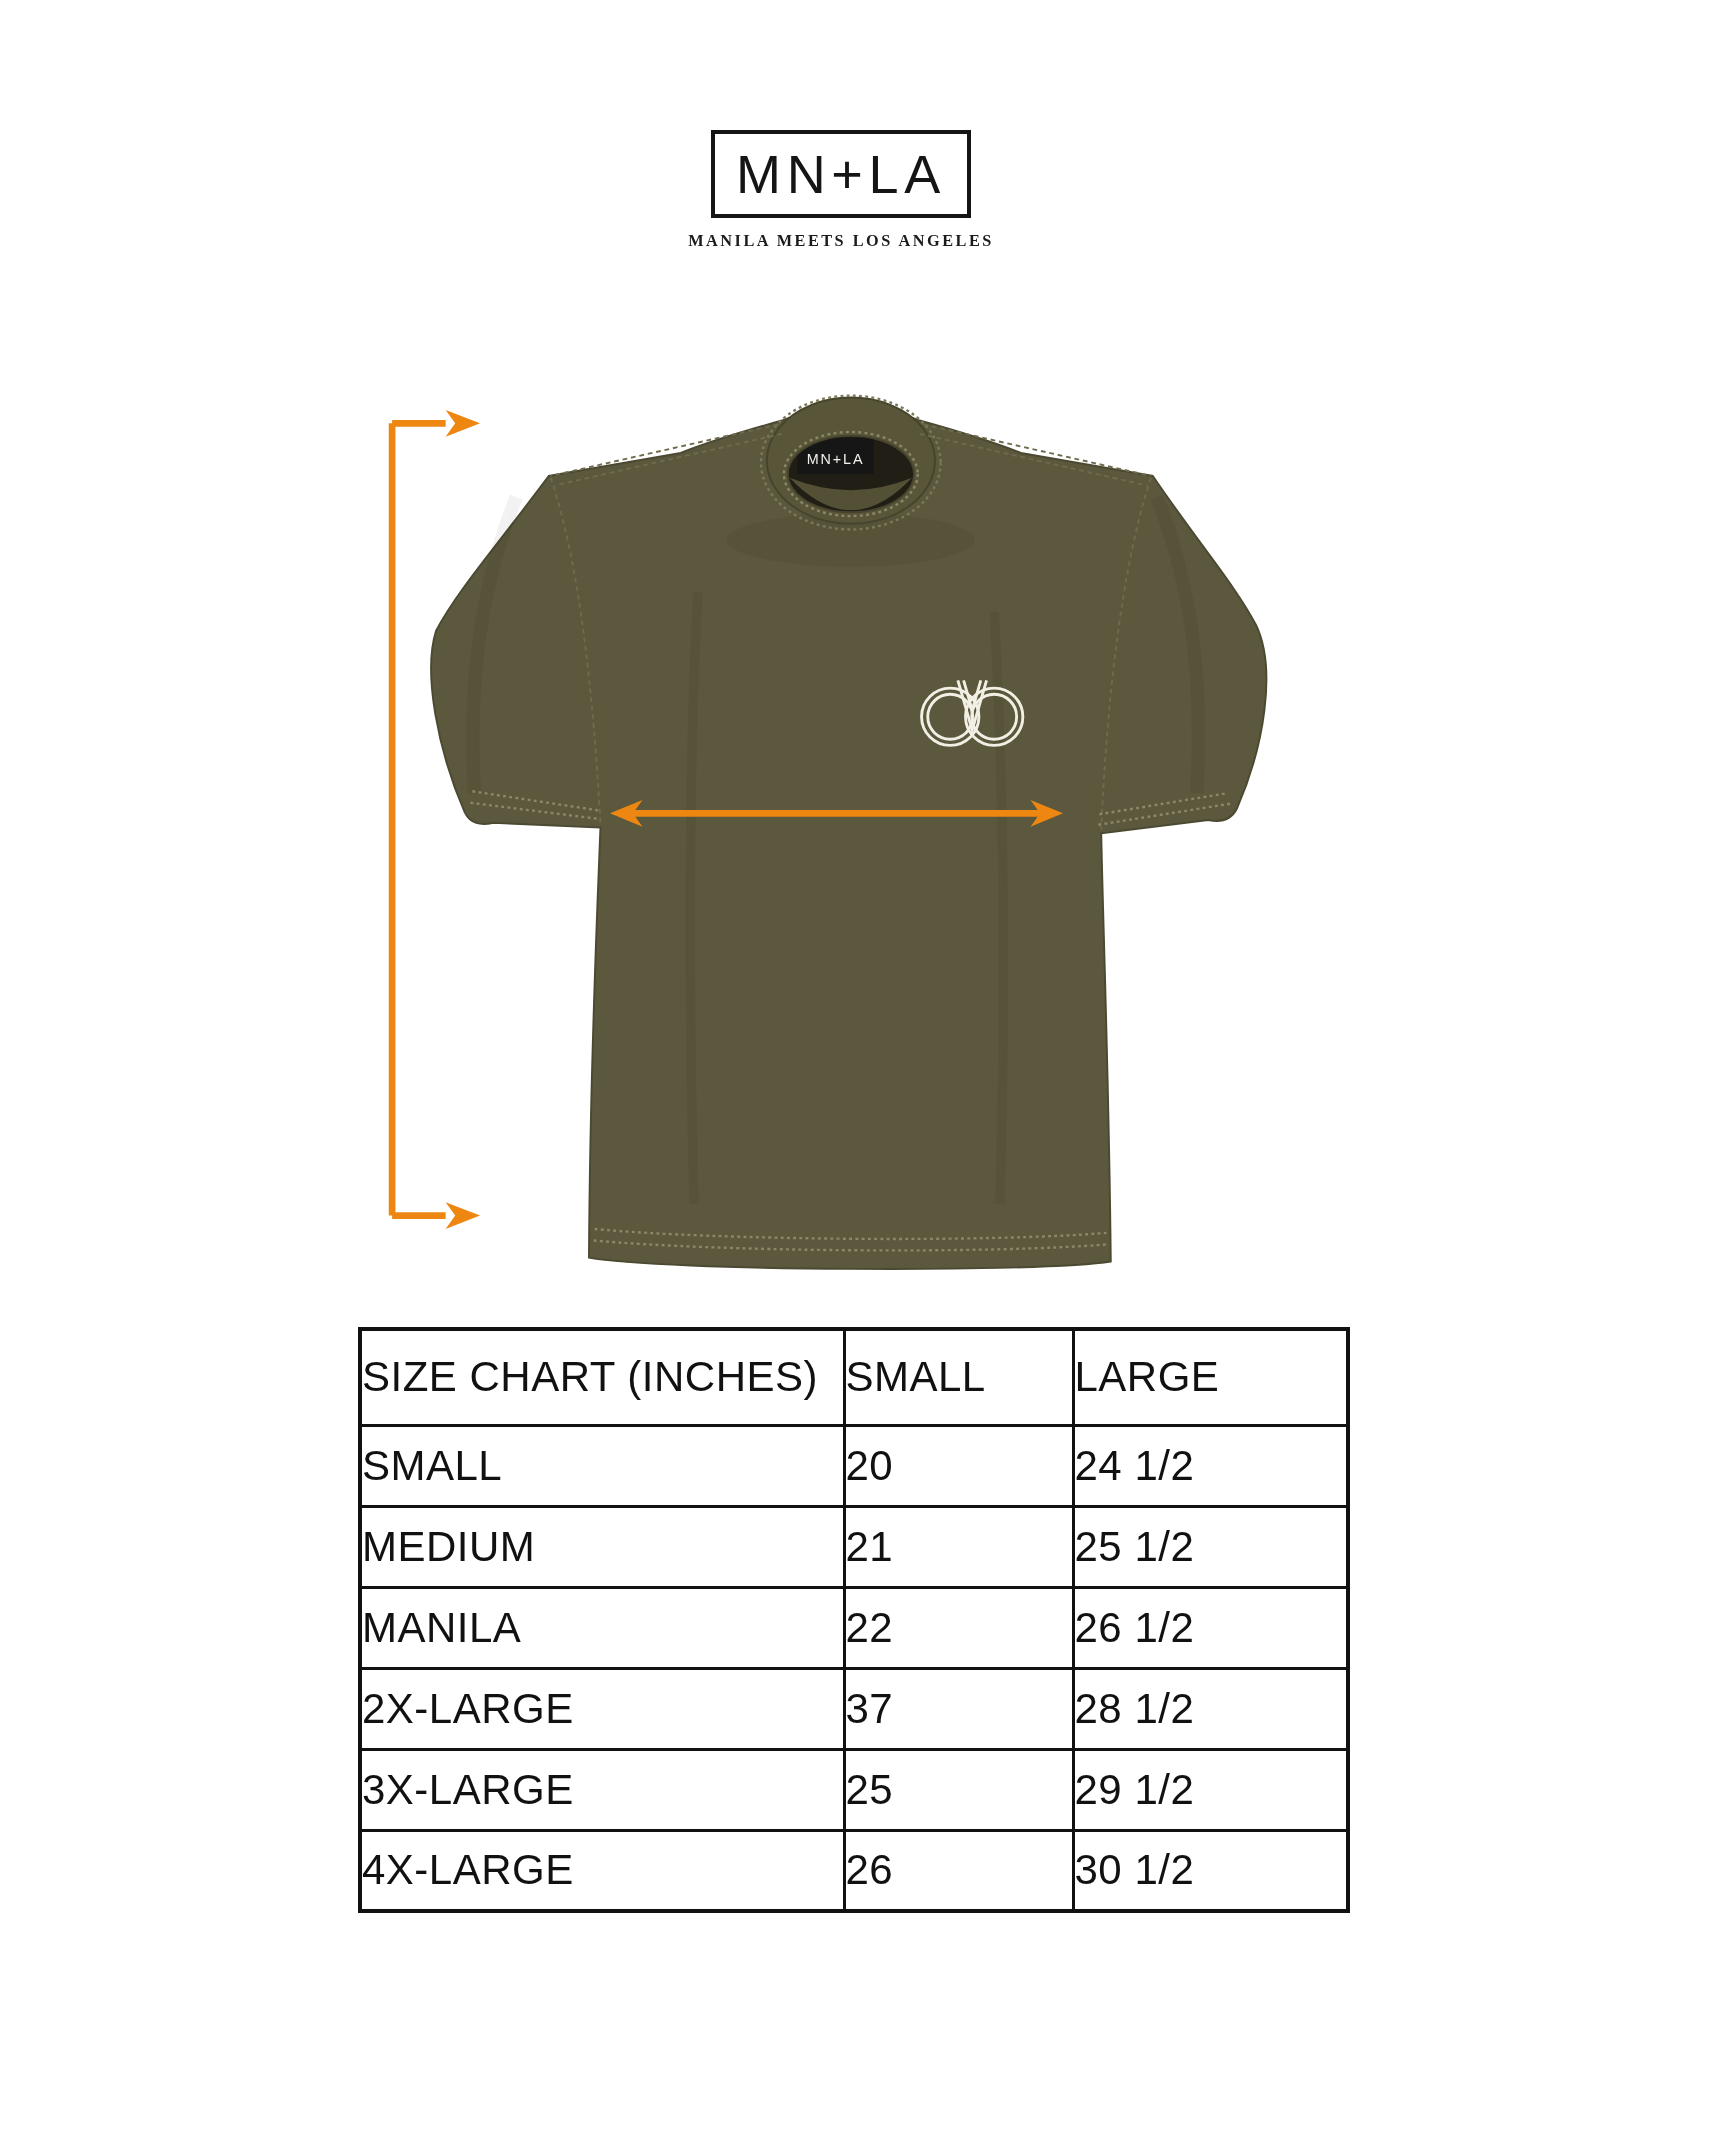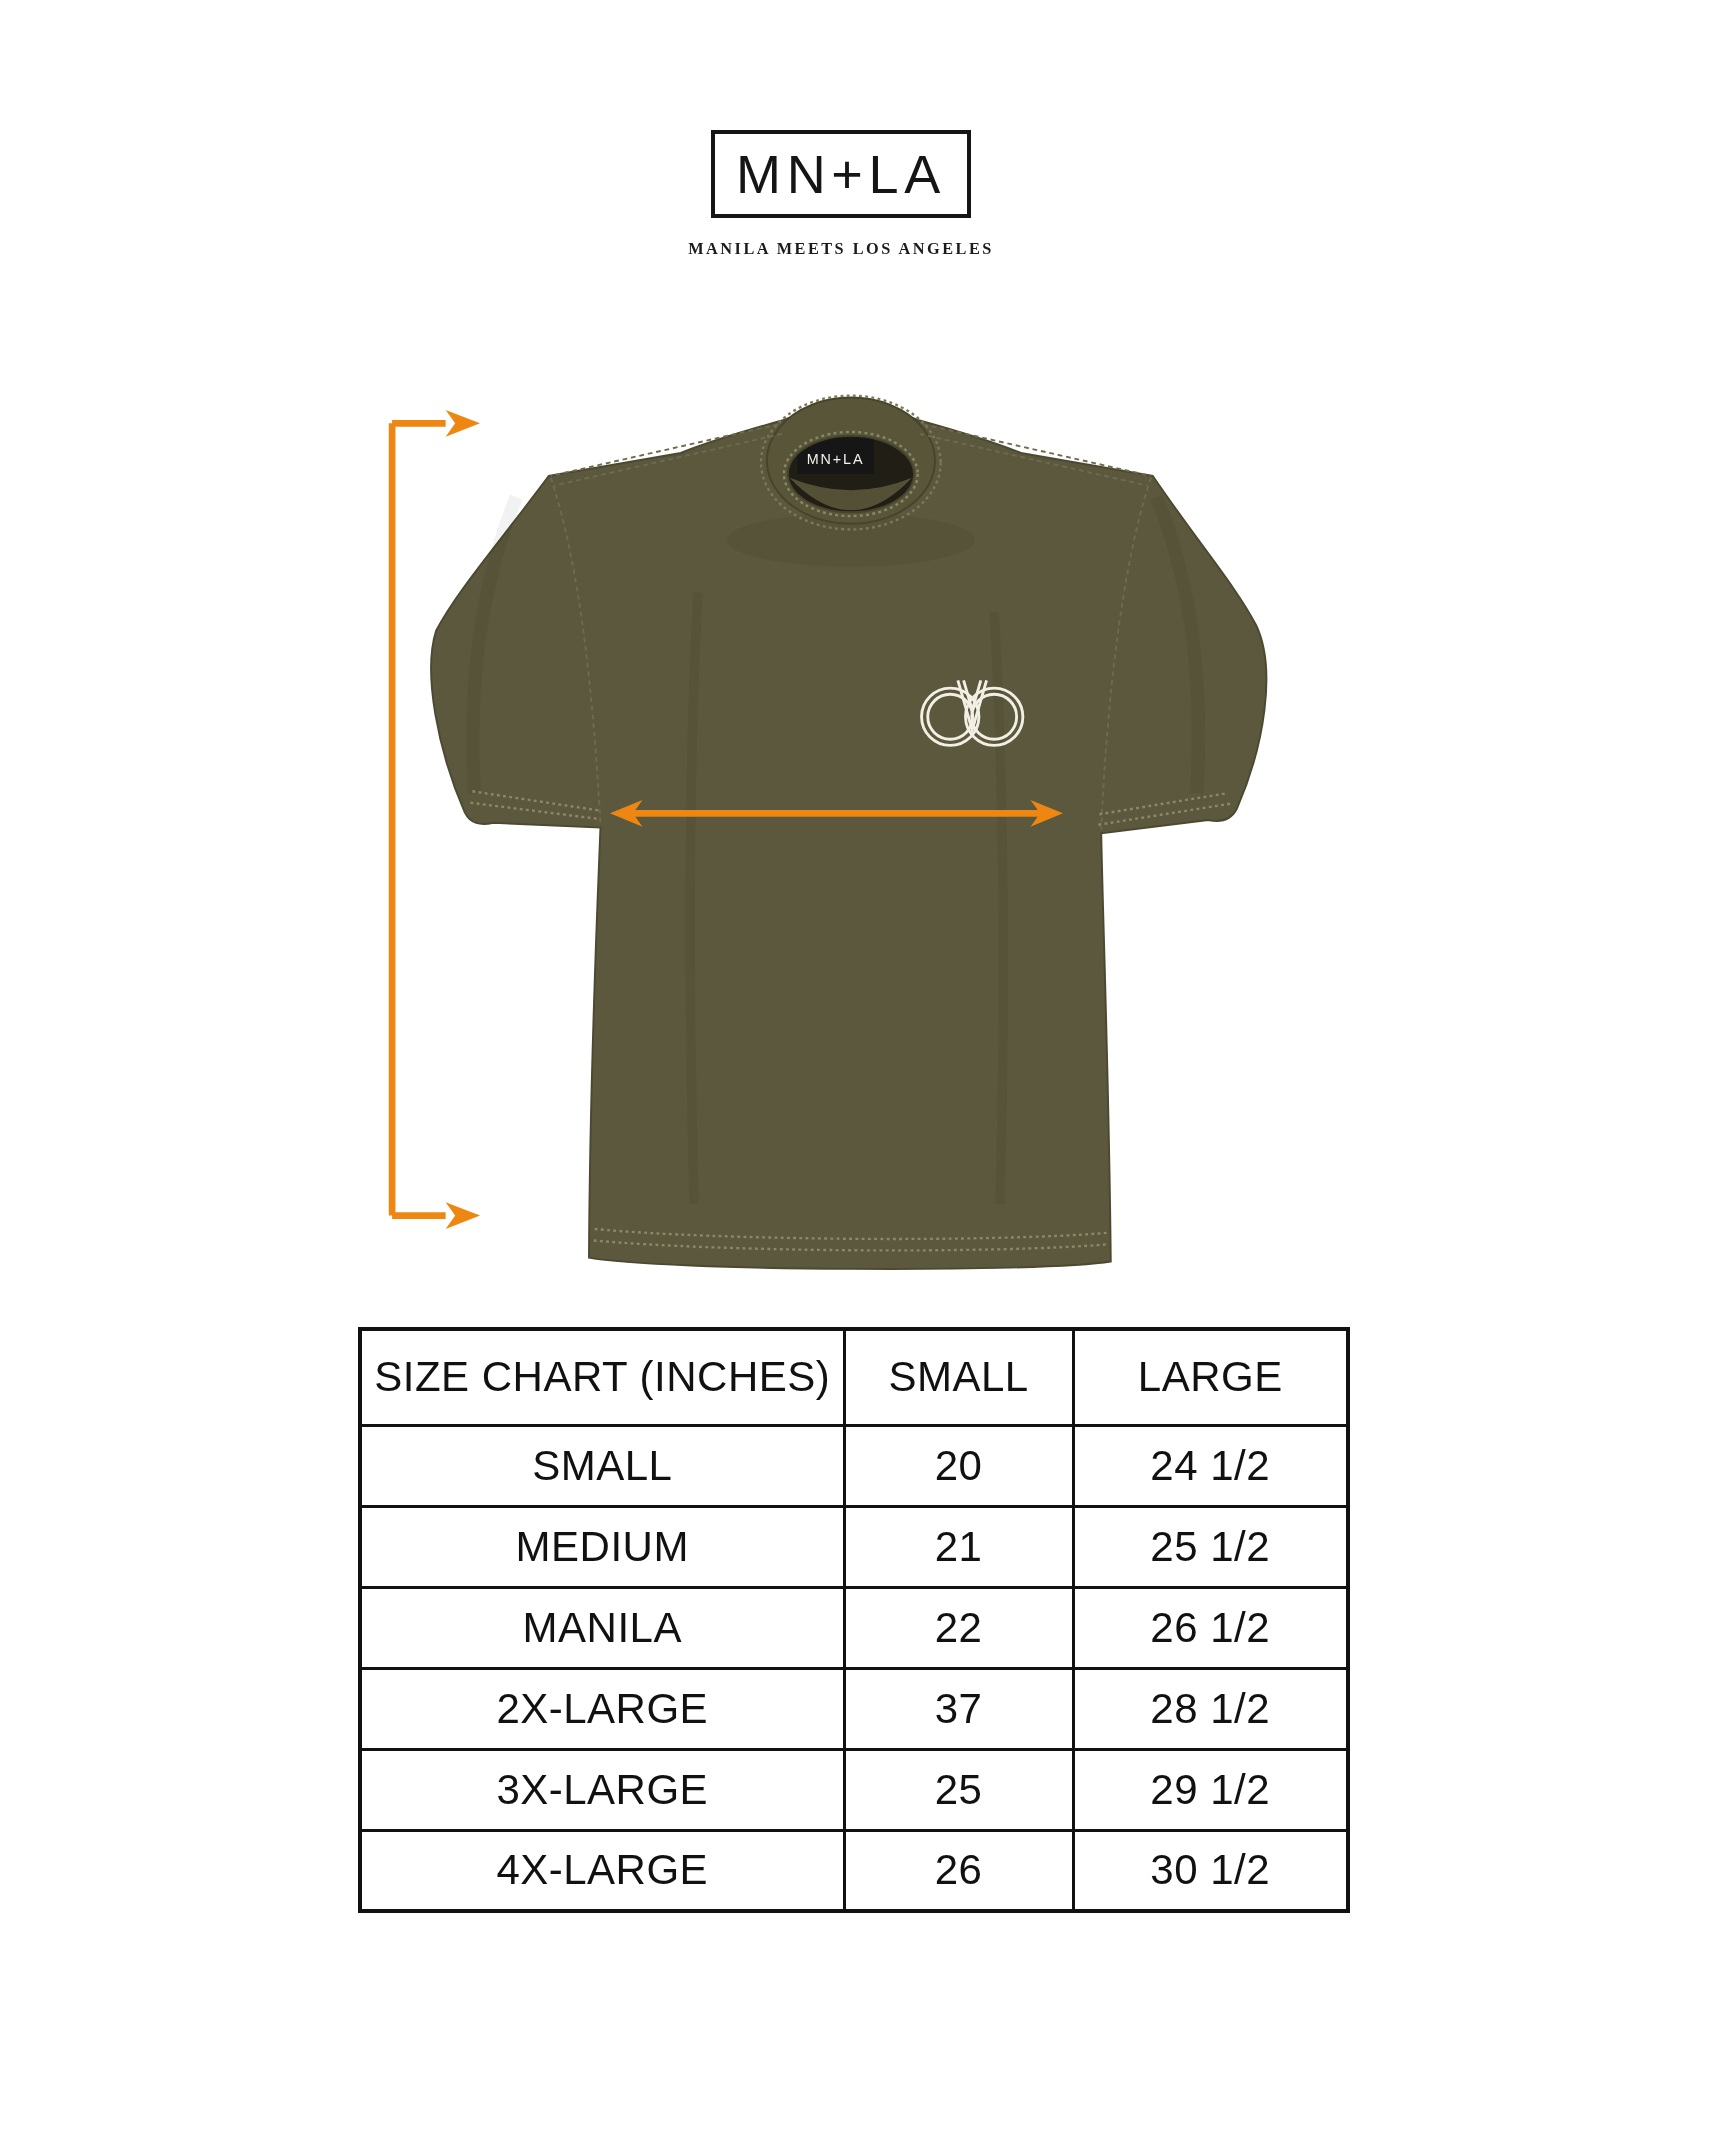"MANILA MEETS LOS ANGELES" .tagline { margin-top: 21px -> 13px }
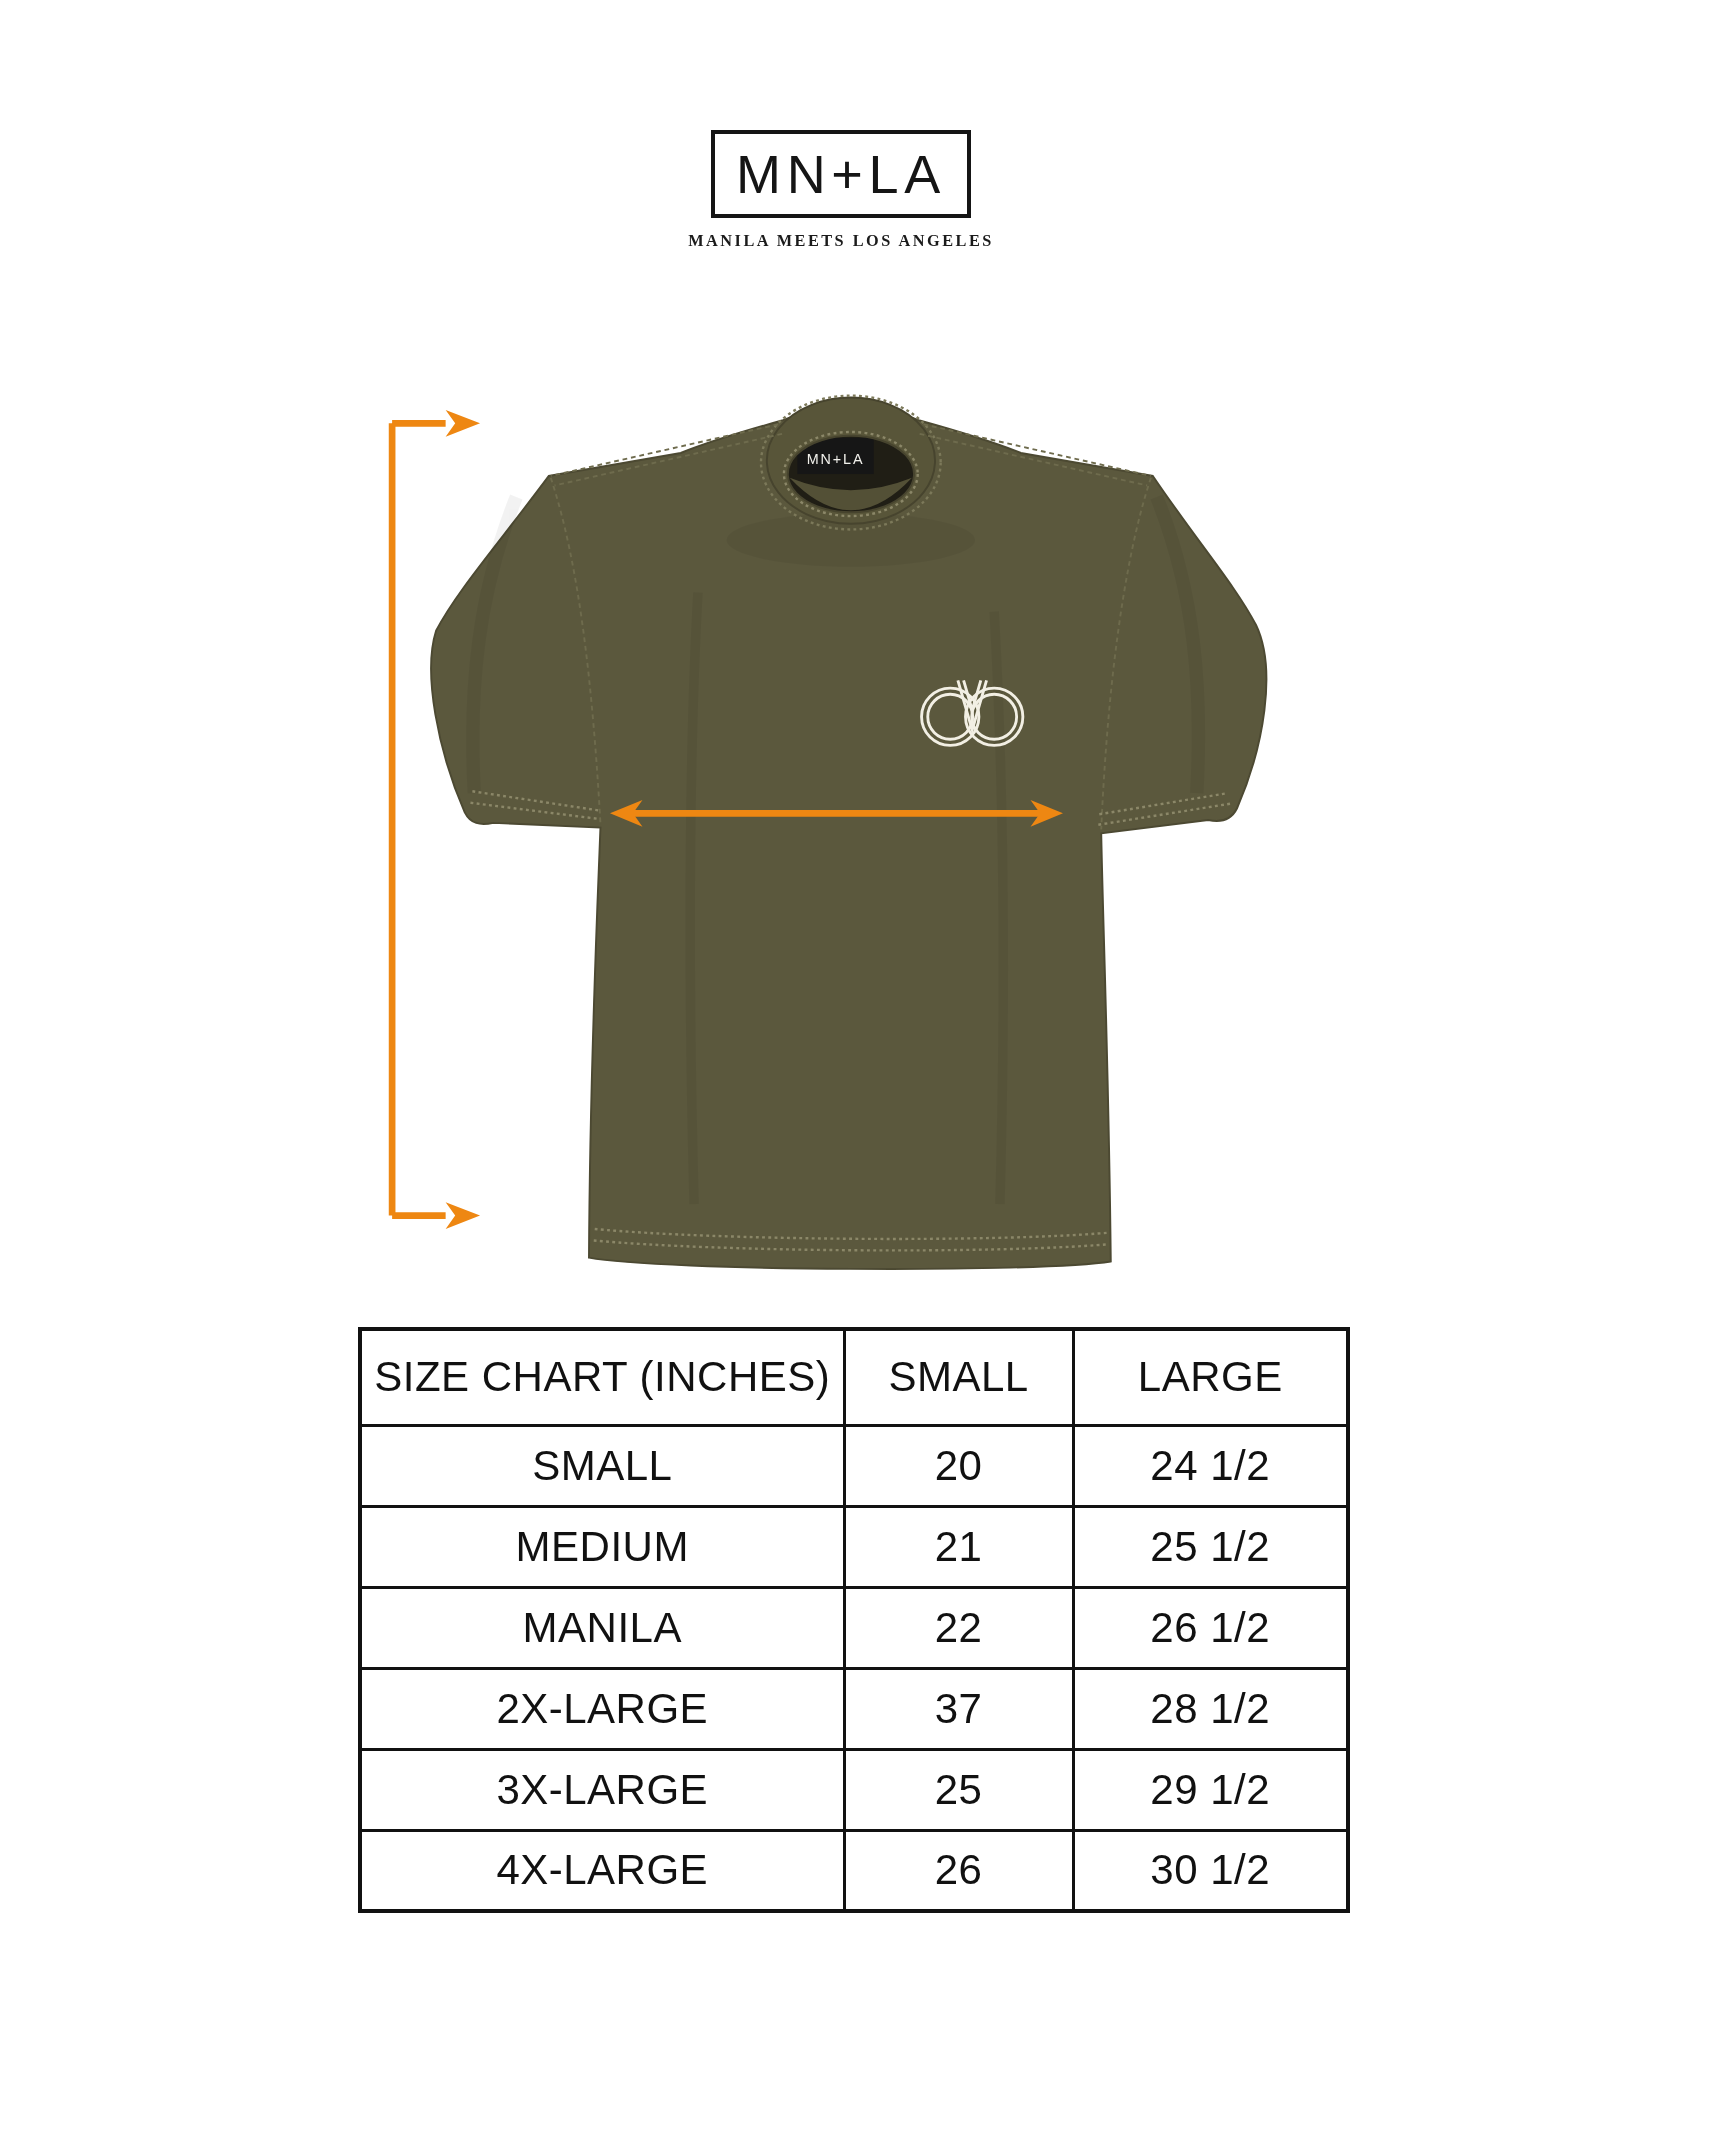"SIZE CHART (INCHES)" .size-table th,.size-table td { text-align: center -> left }
